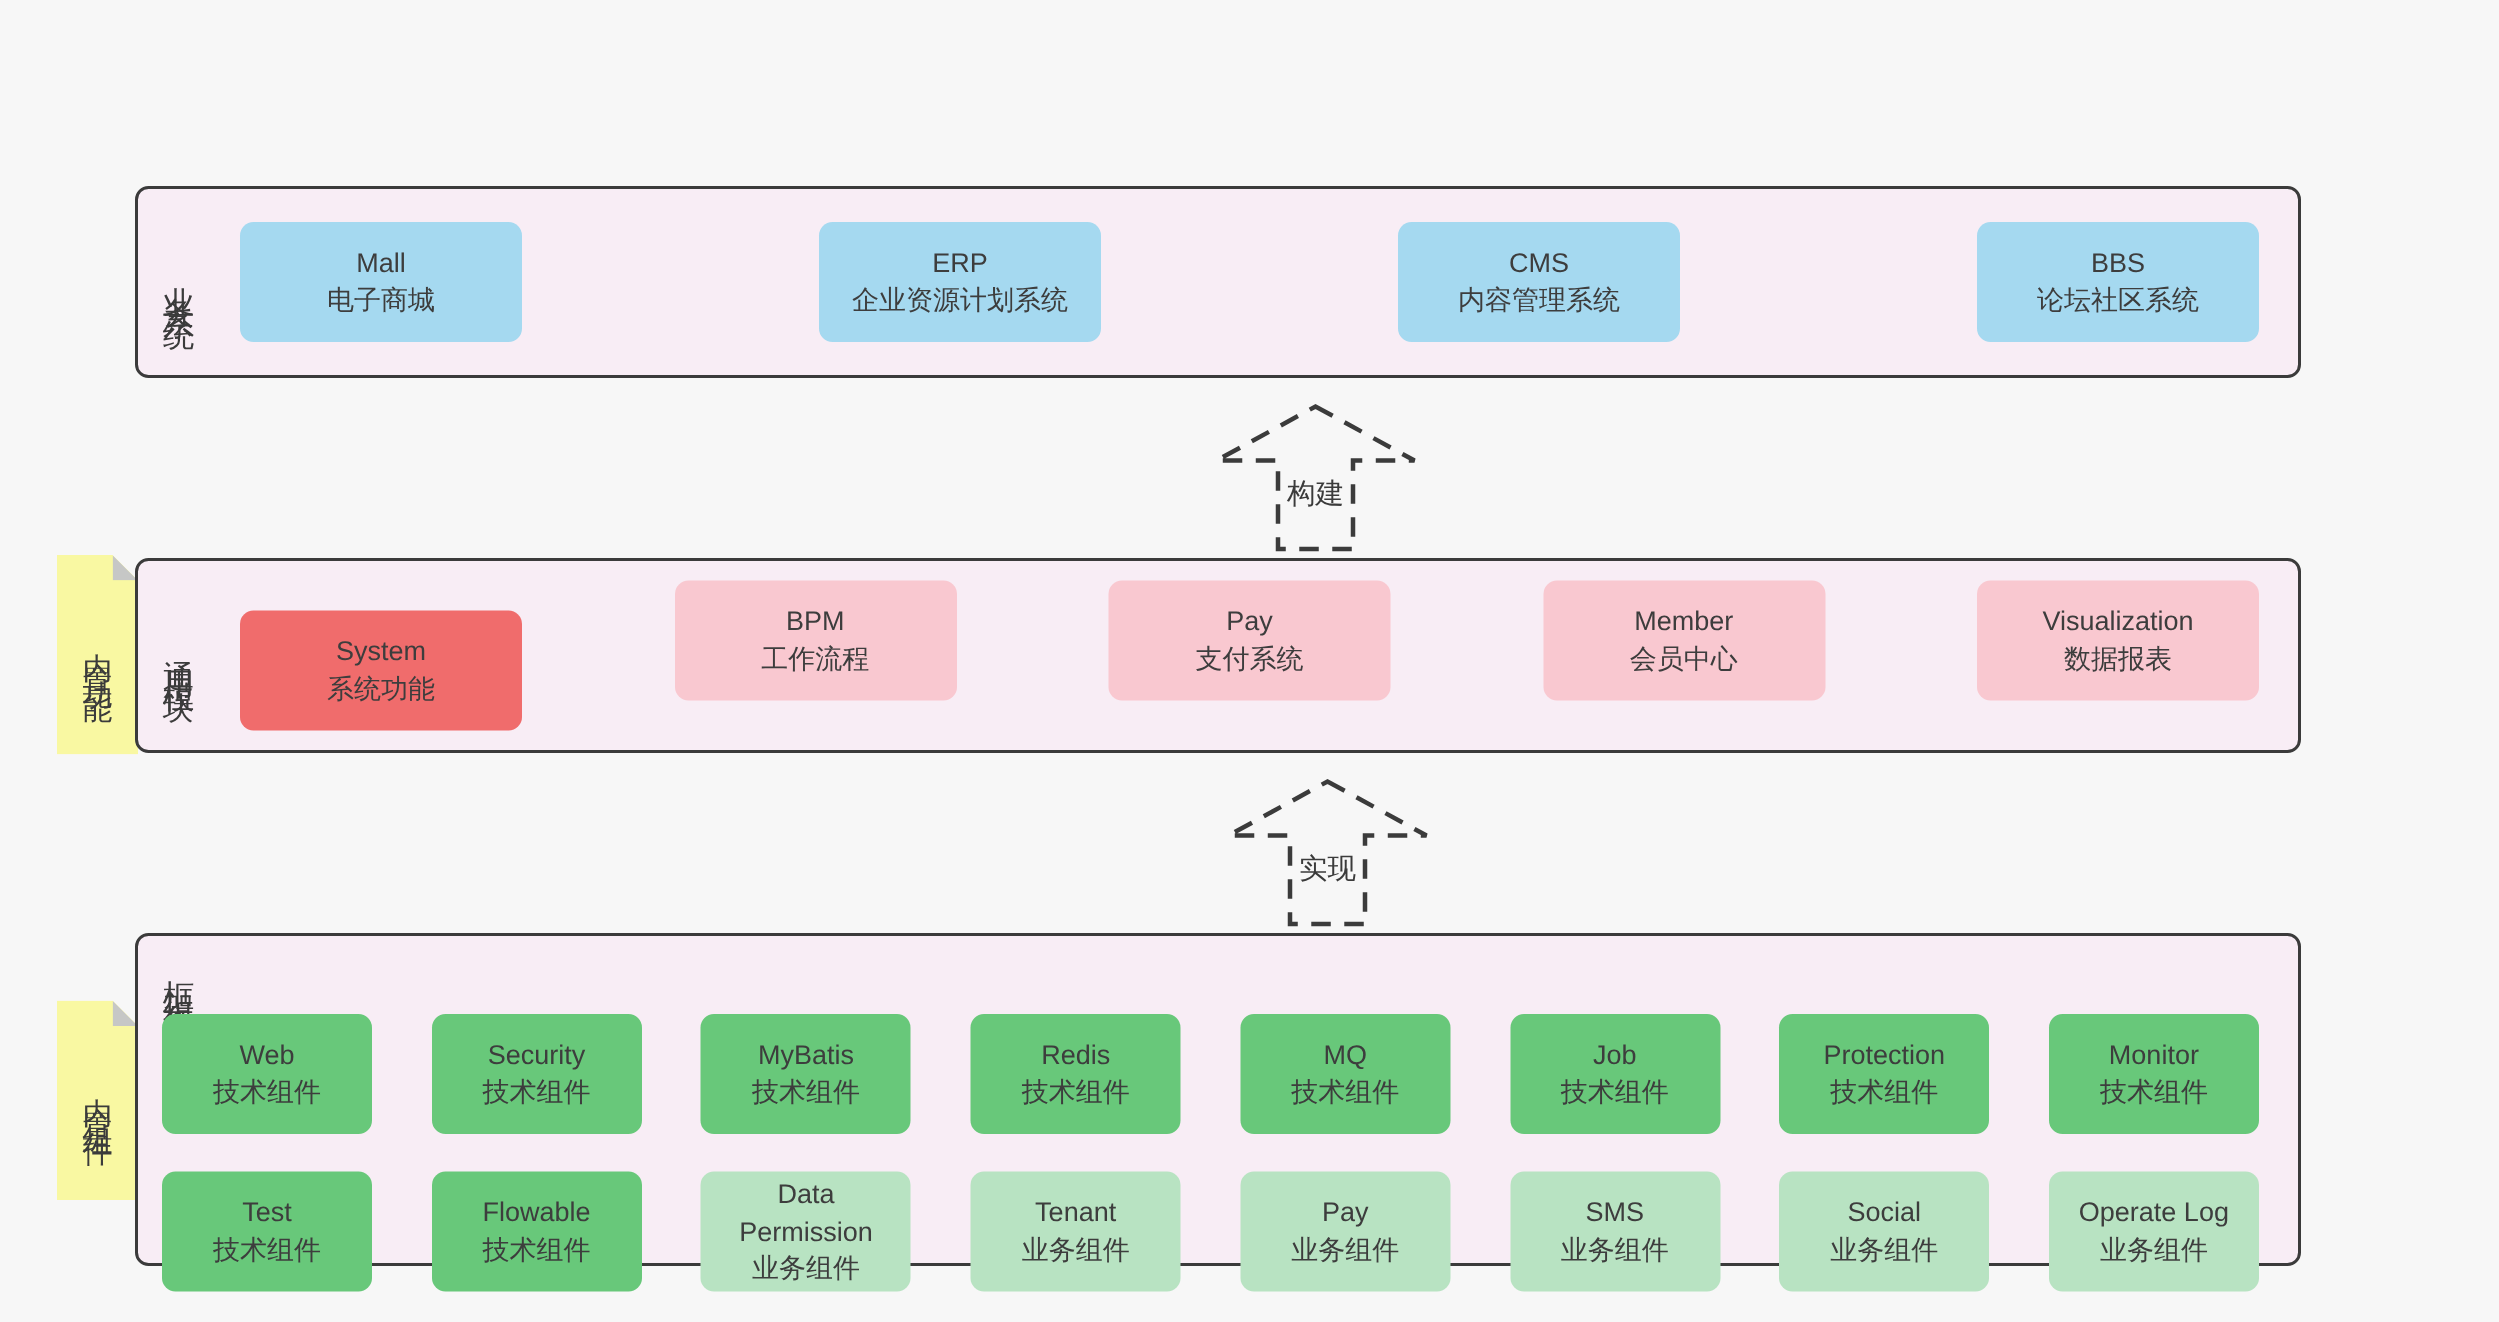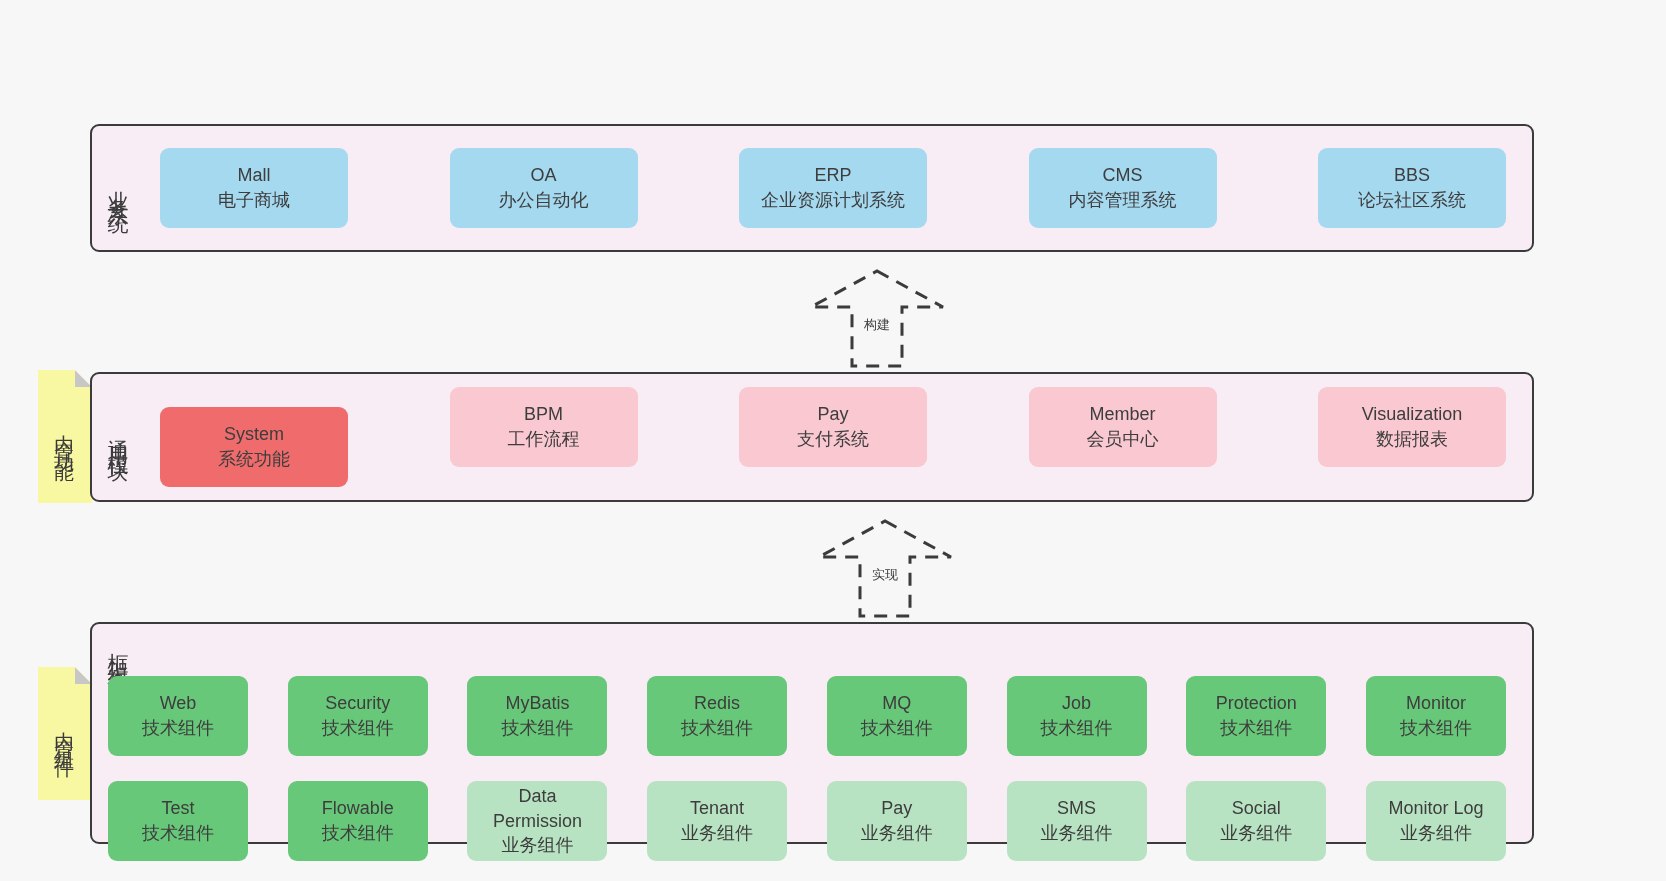"OA" div.box { html: <div> <div>OA</div> <div>办公自动化</div> </div> -> none }
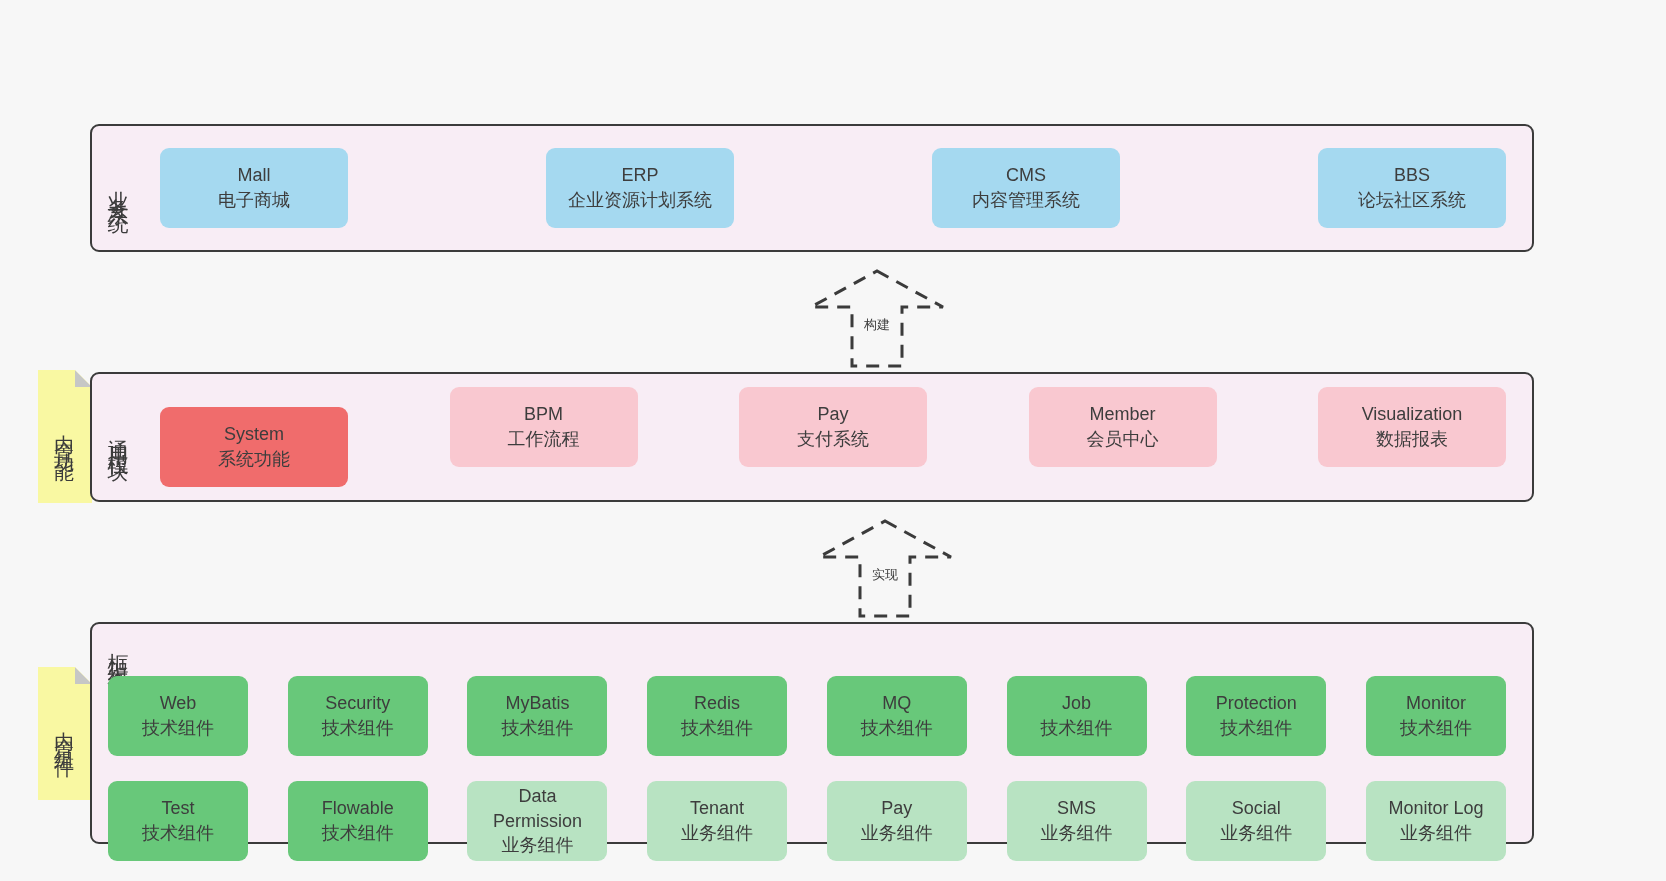"构建" .arrow-label { font-size: 13px -> 19px }
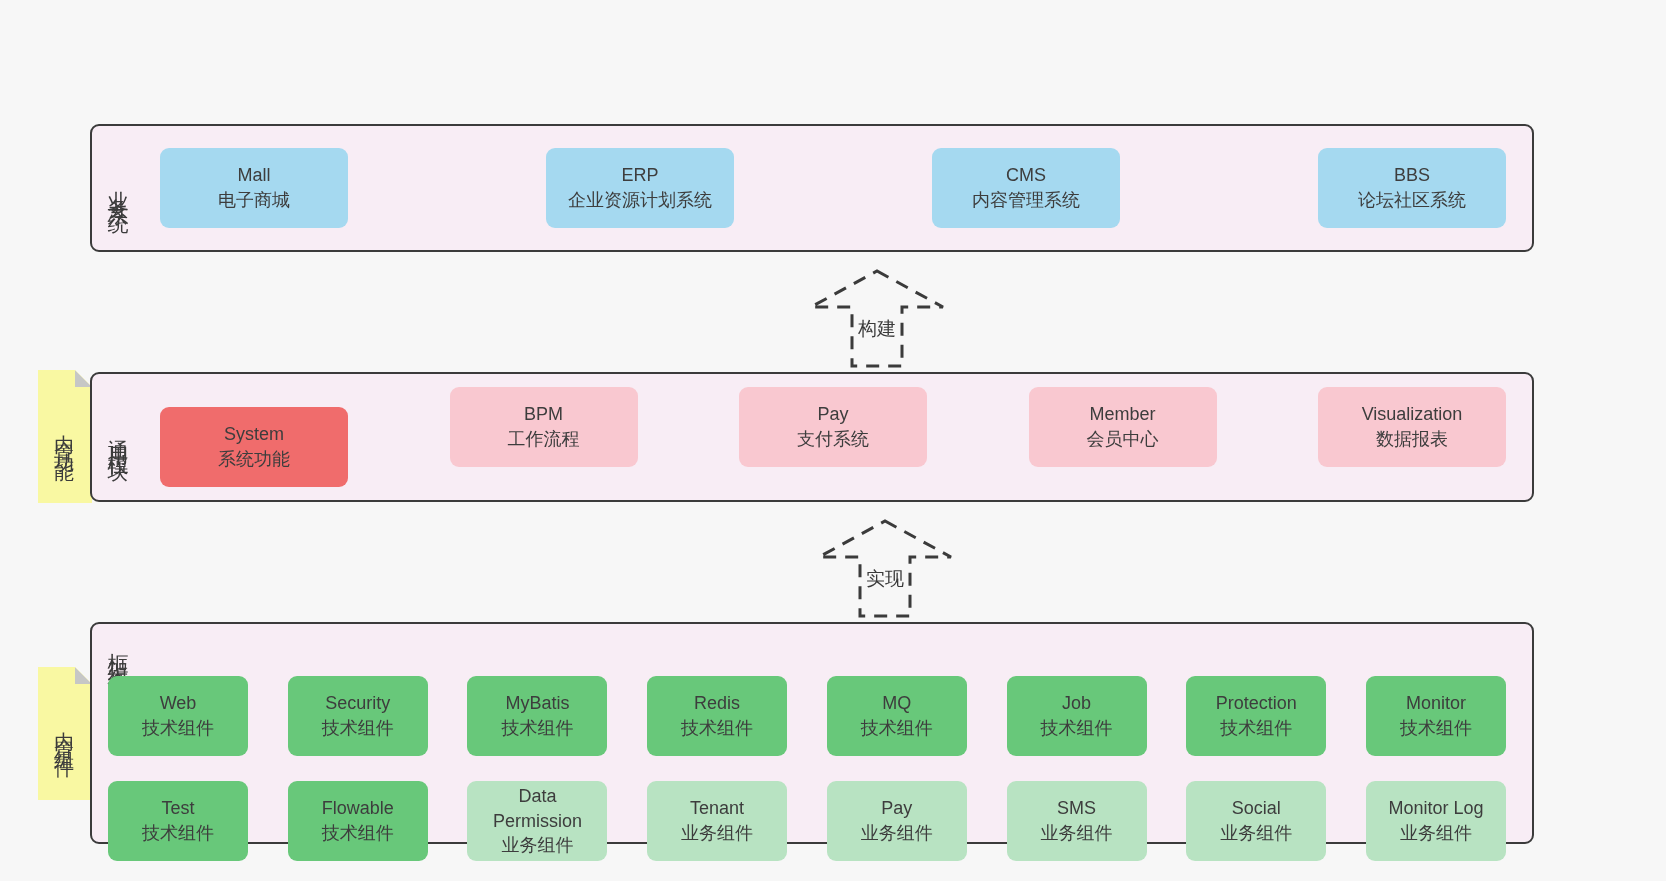"Monitor Log" div { text: Monitor -> Operate }
